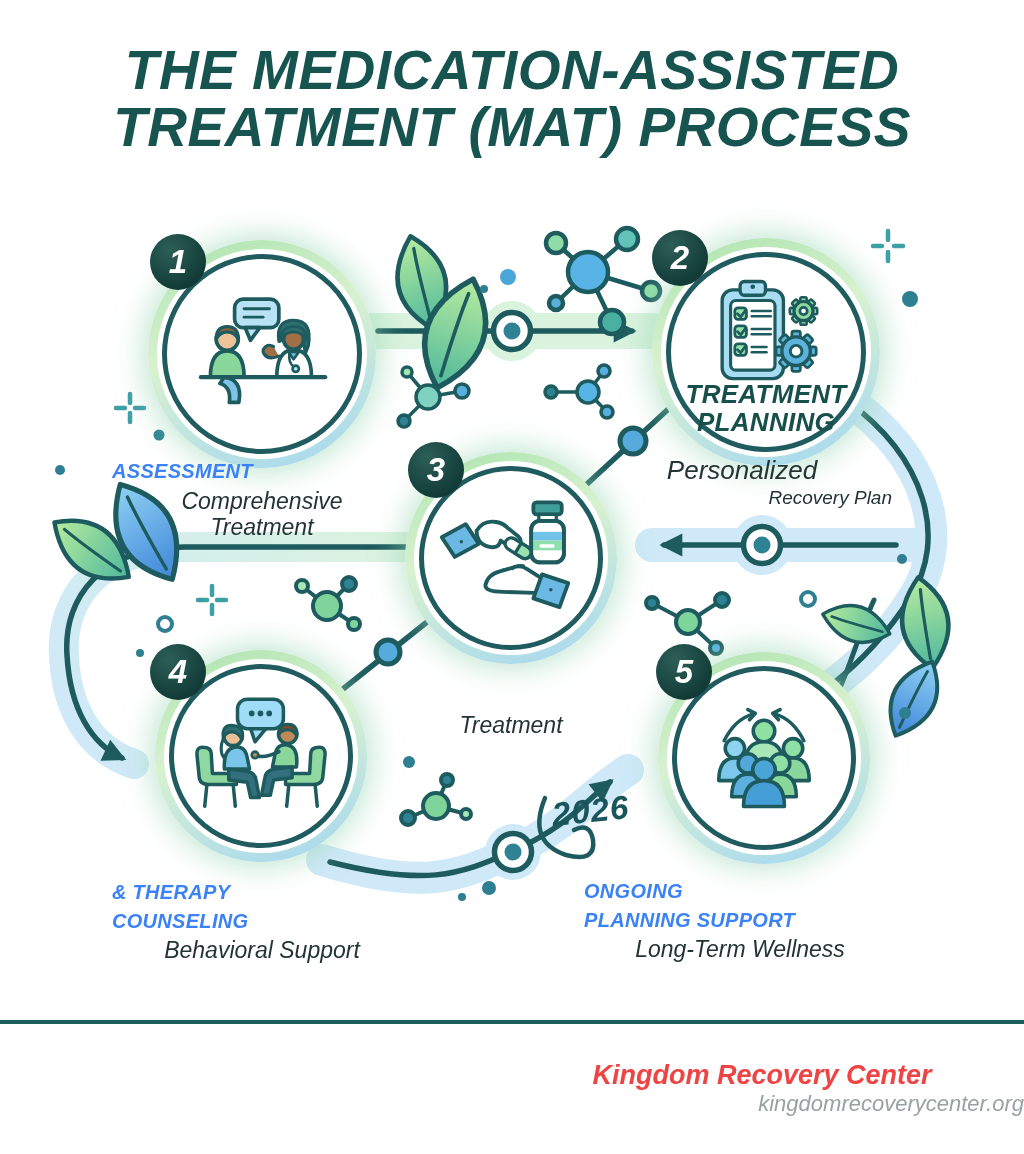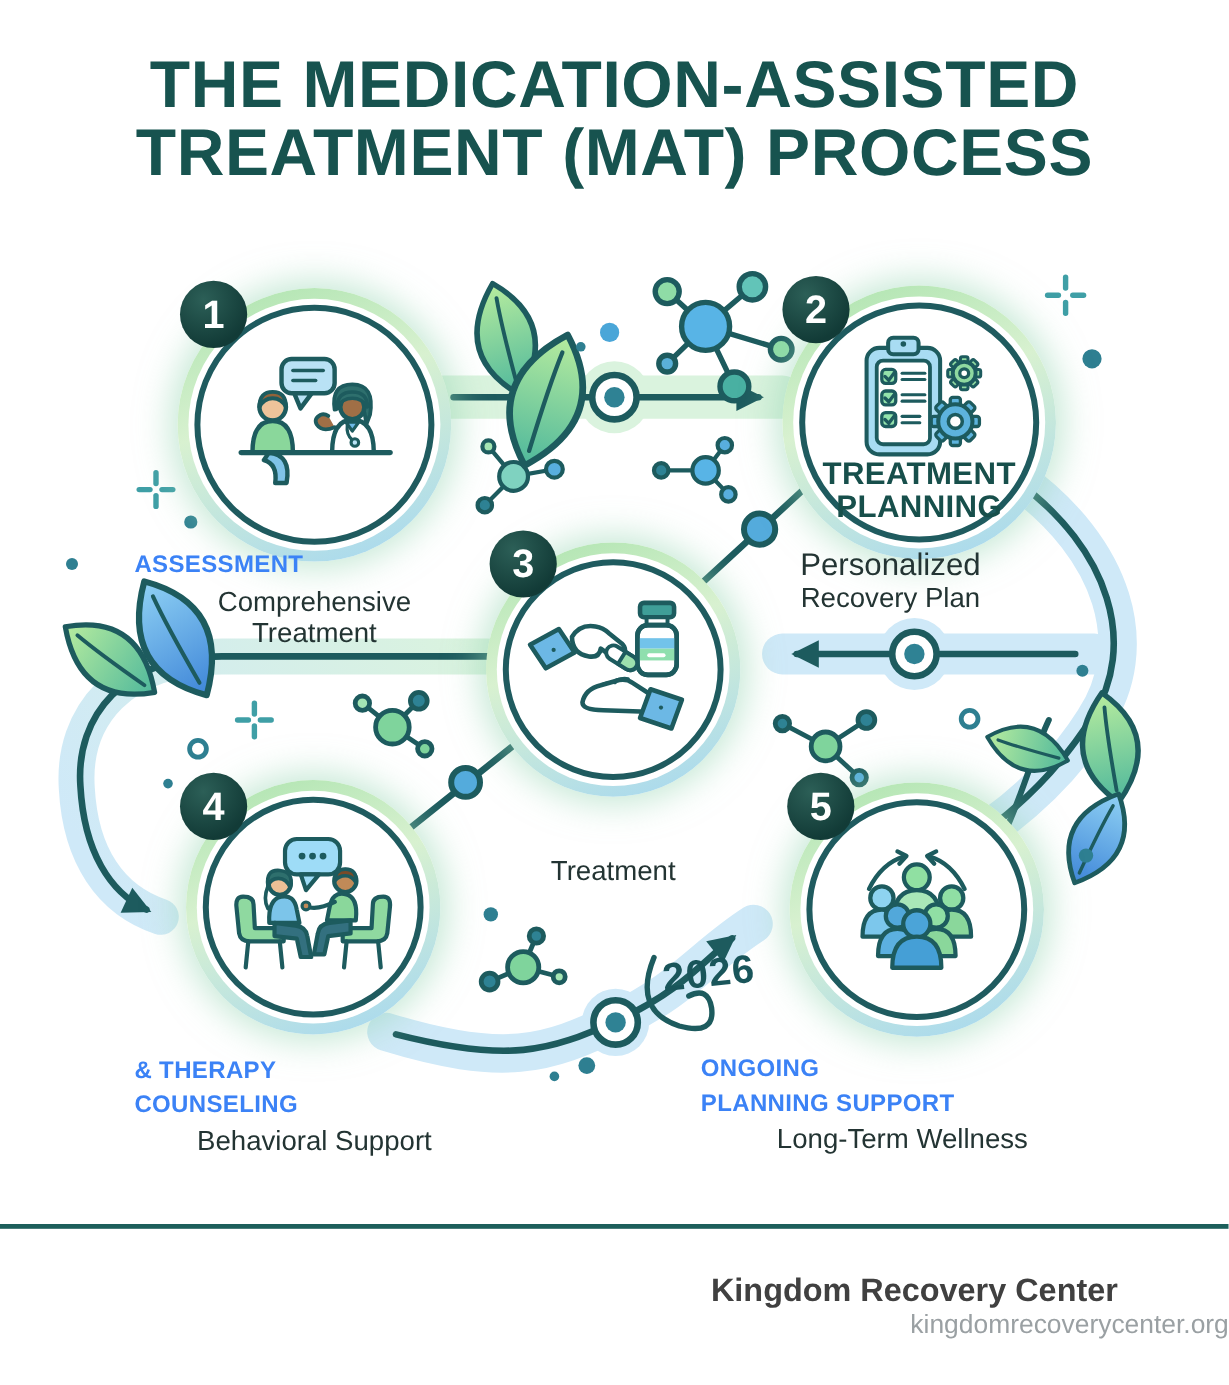"THE MEDICATION-ASSISTED" .canvas { font-style: none -> italic }
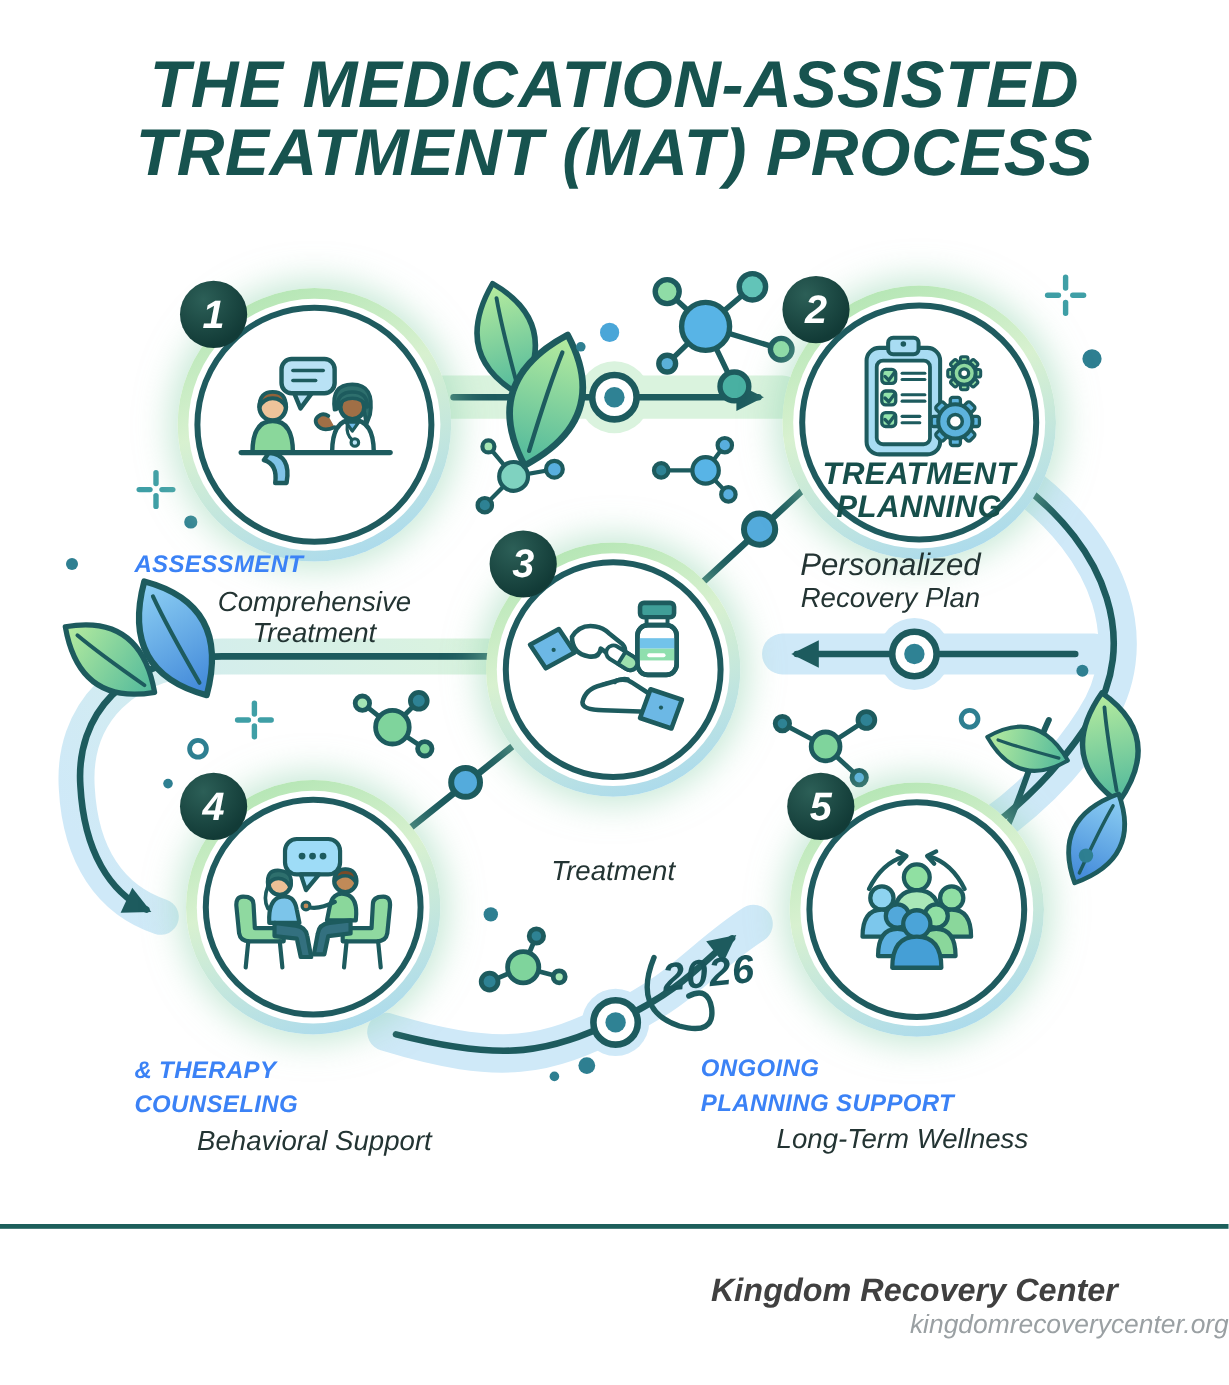"Recovery Plan" .sub-small { font-size: 23px -> 19px; text-align: none -> right }
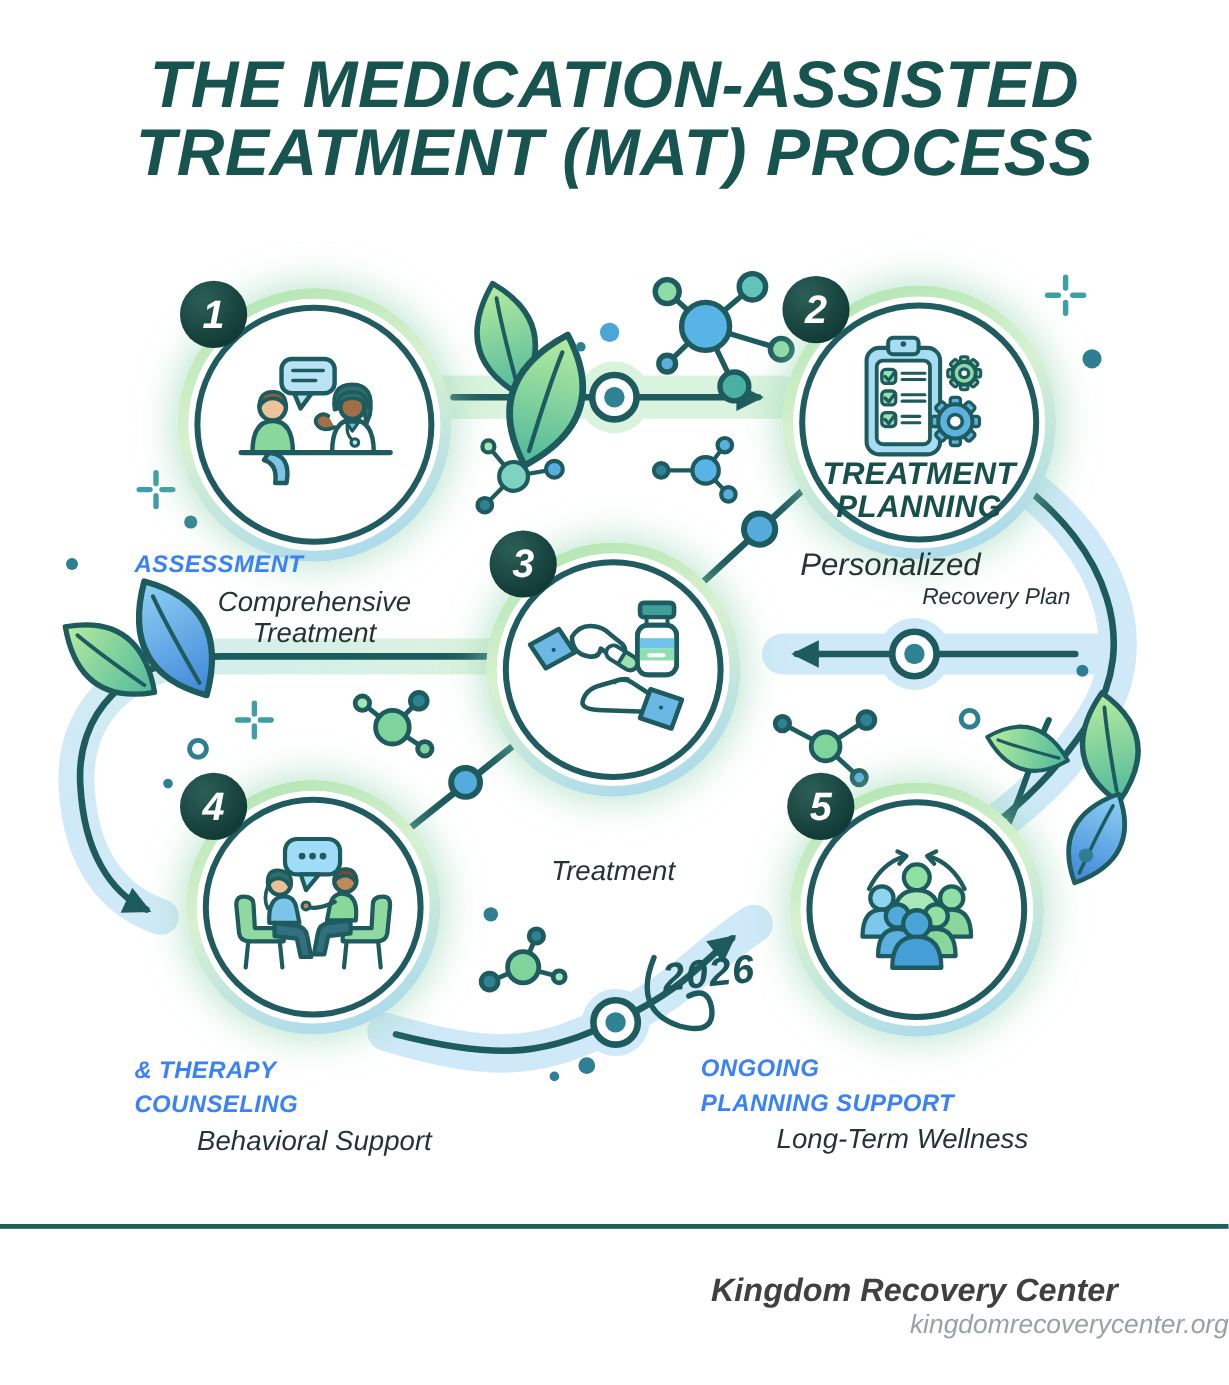"Long-Term Wellness" div.step-sub { left: 572px -> 560px }
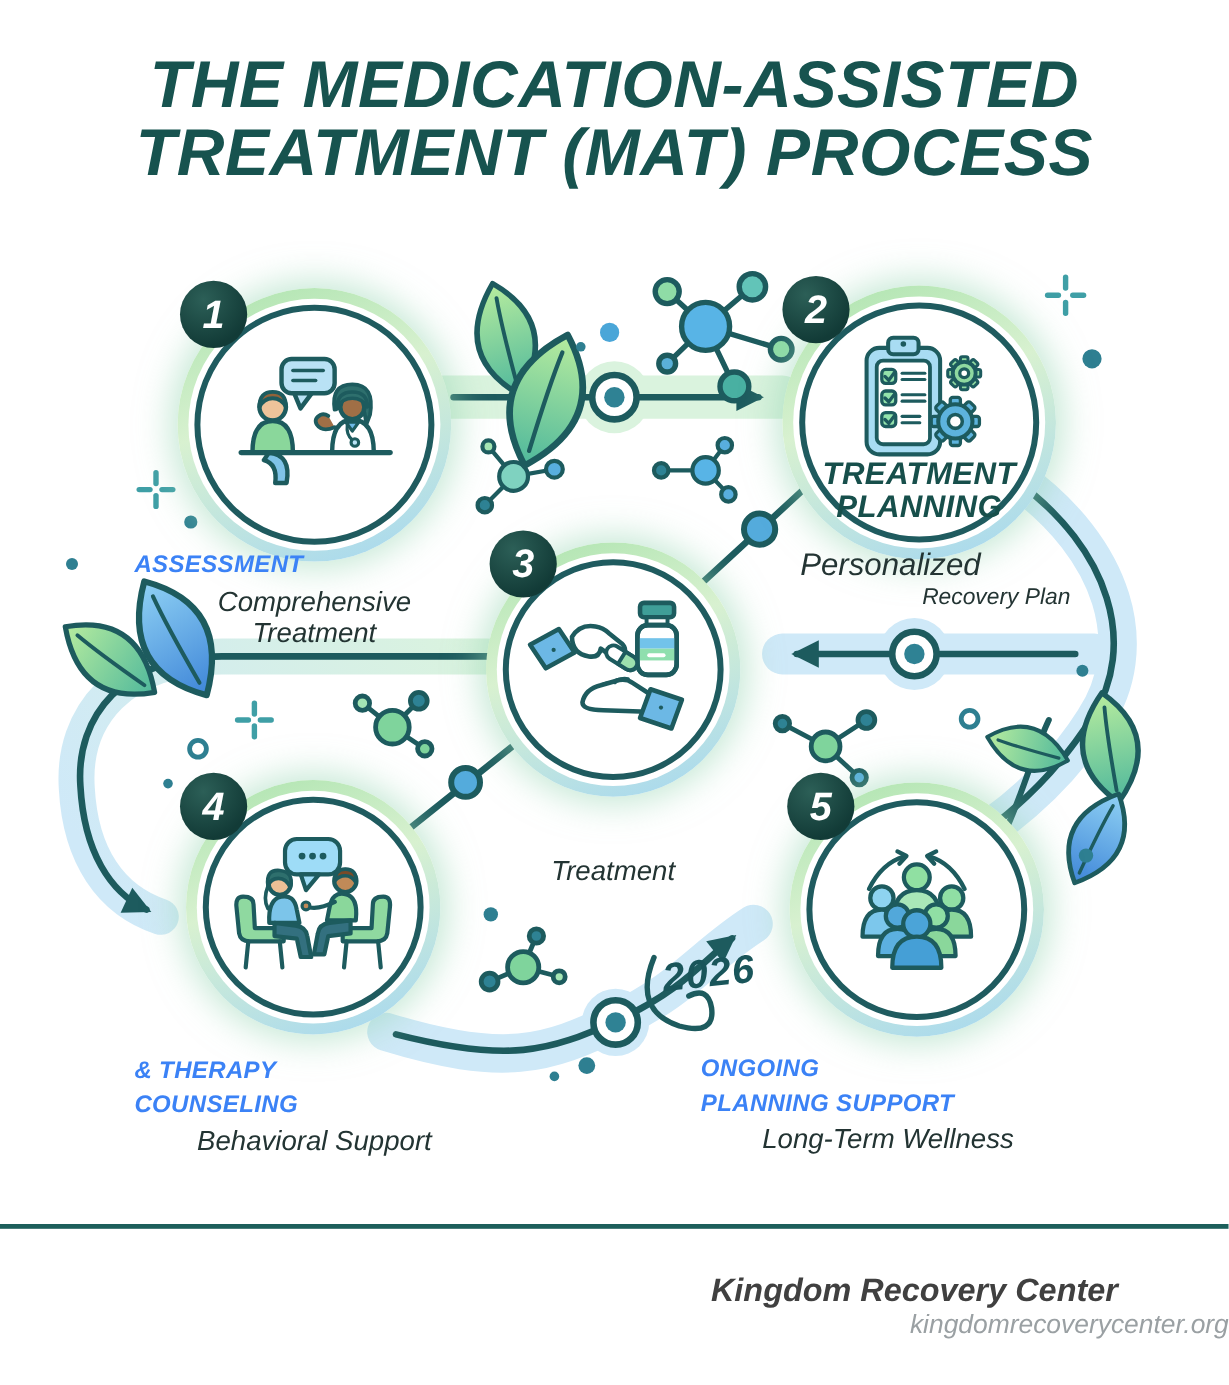"Kingdom Recovery Center" .org { color: #404040 -> #ef4444 }
